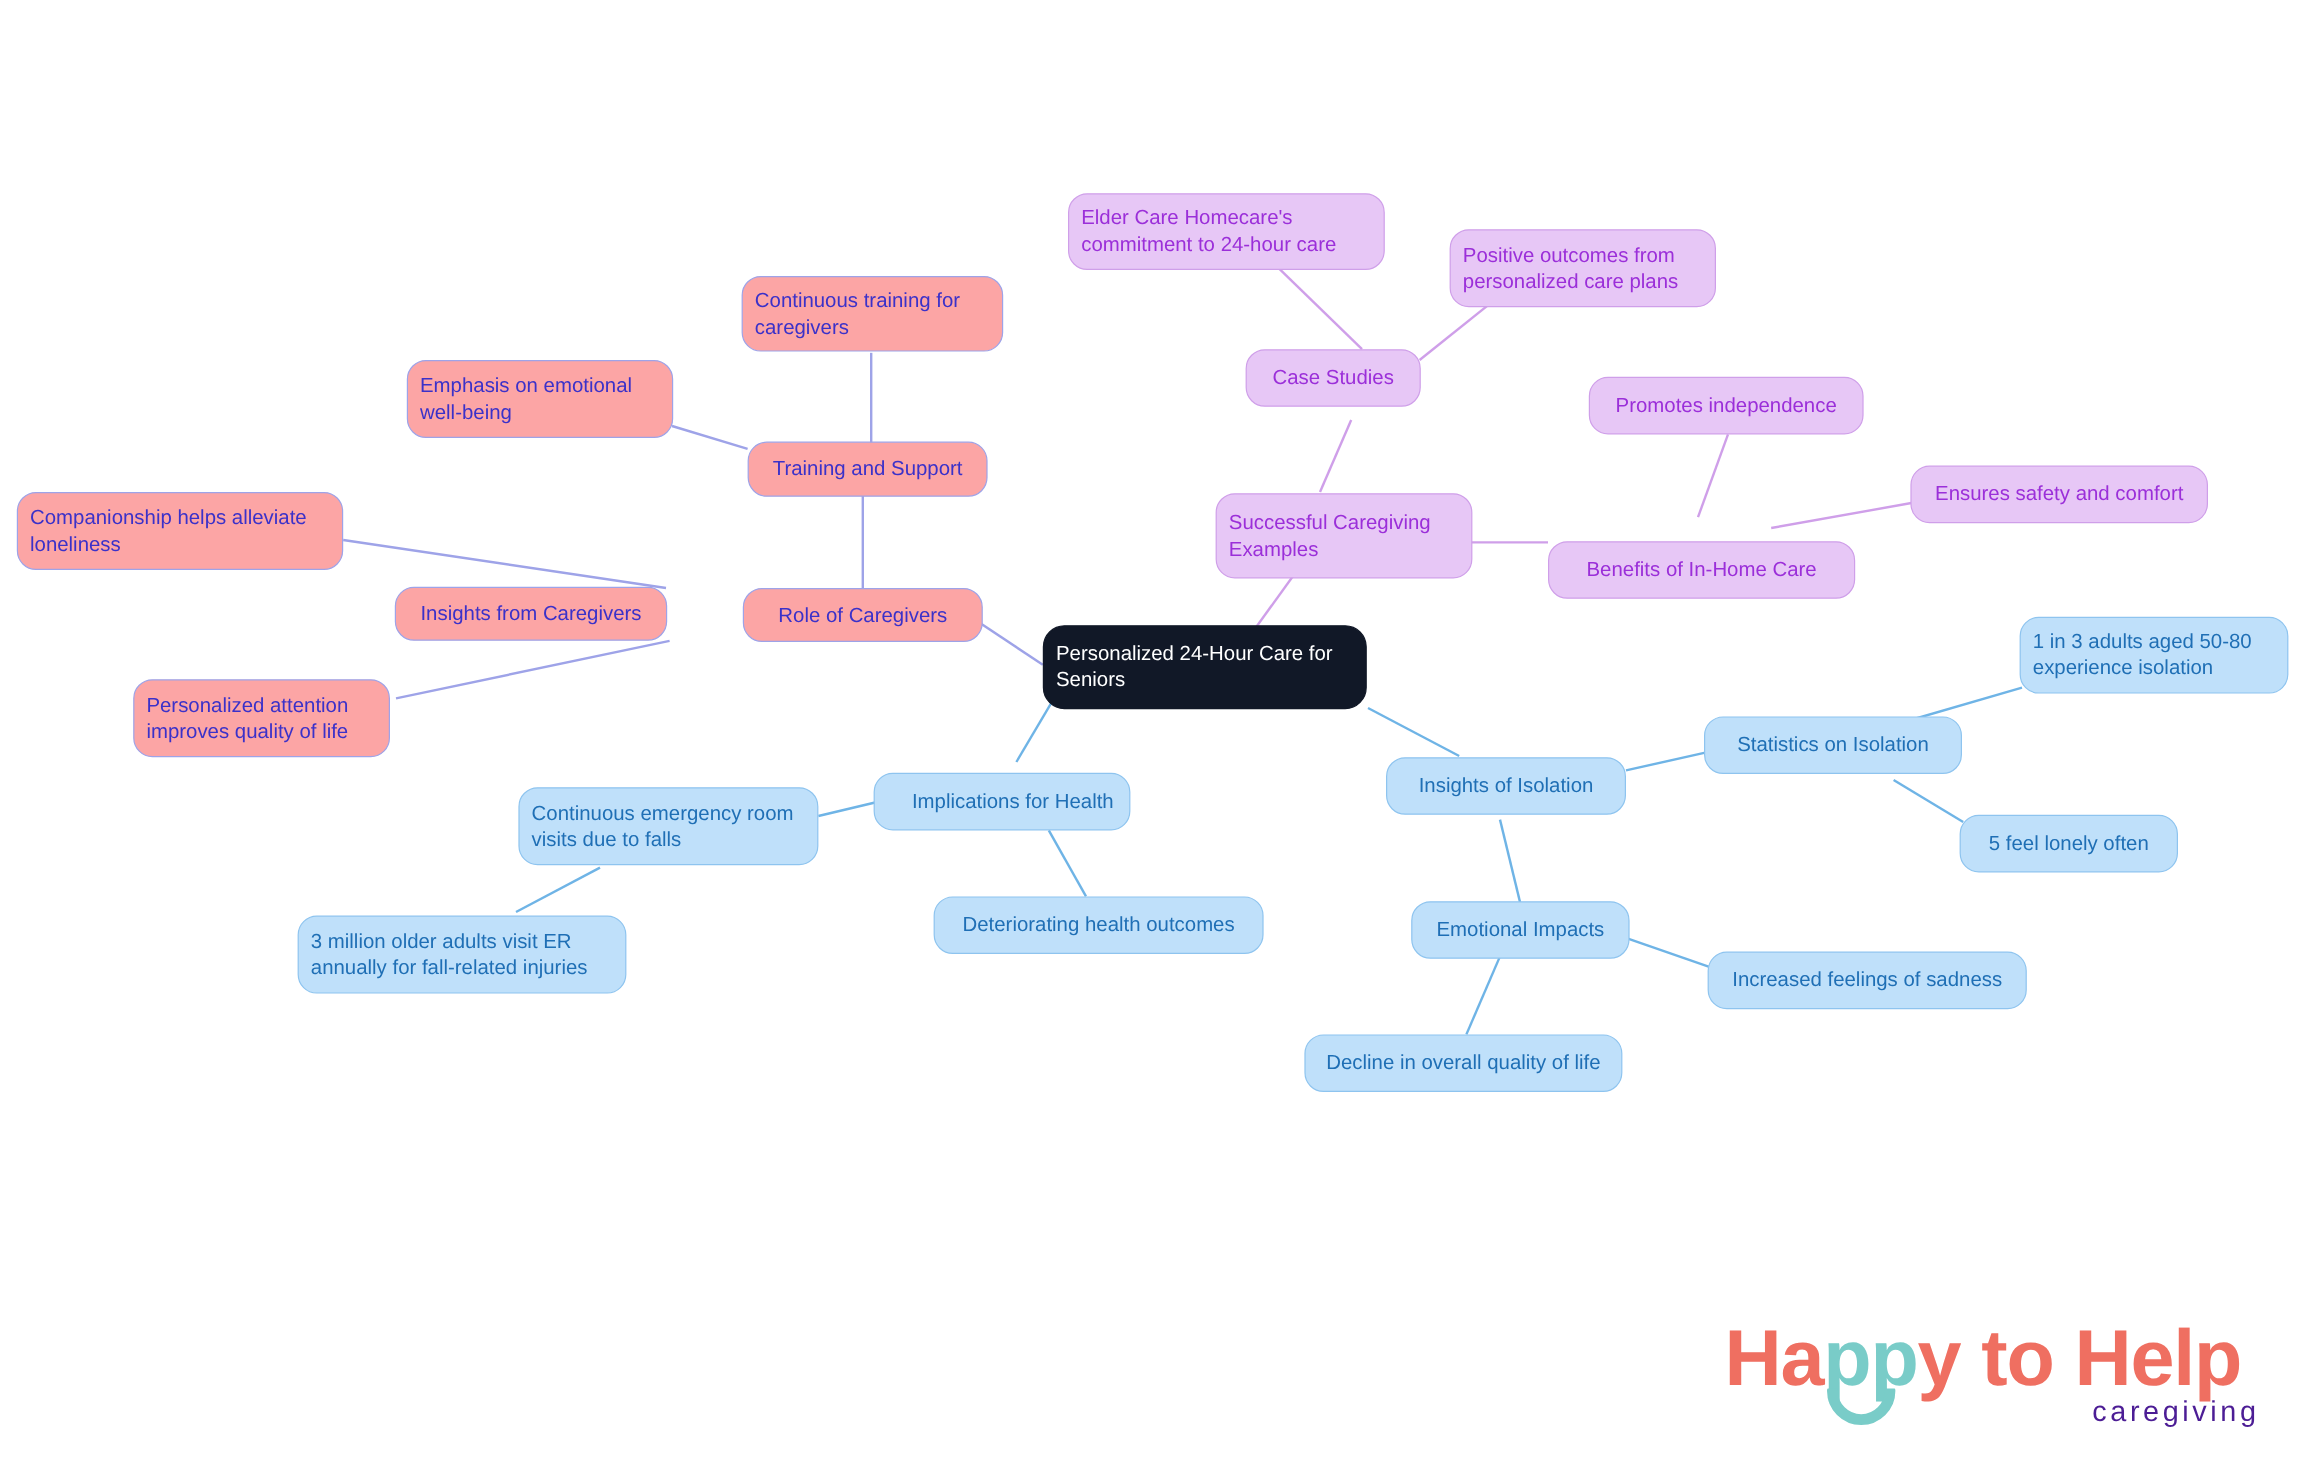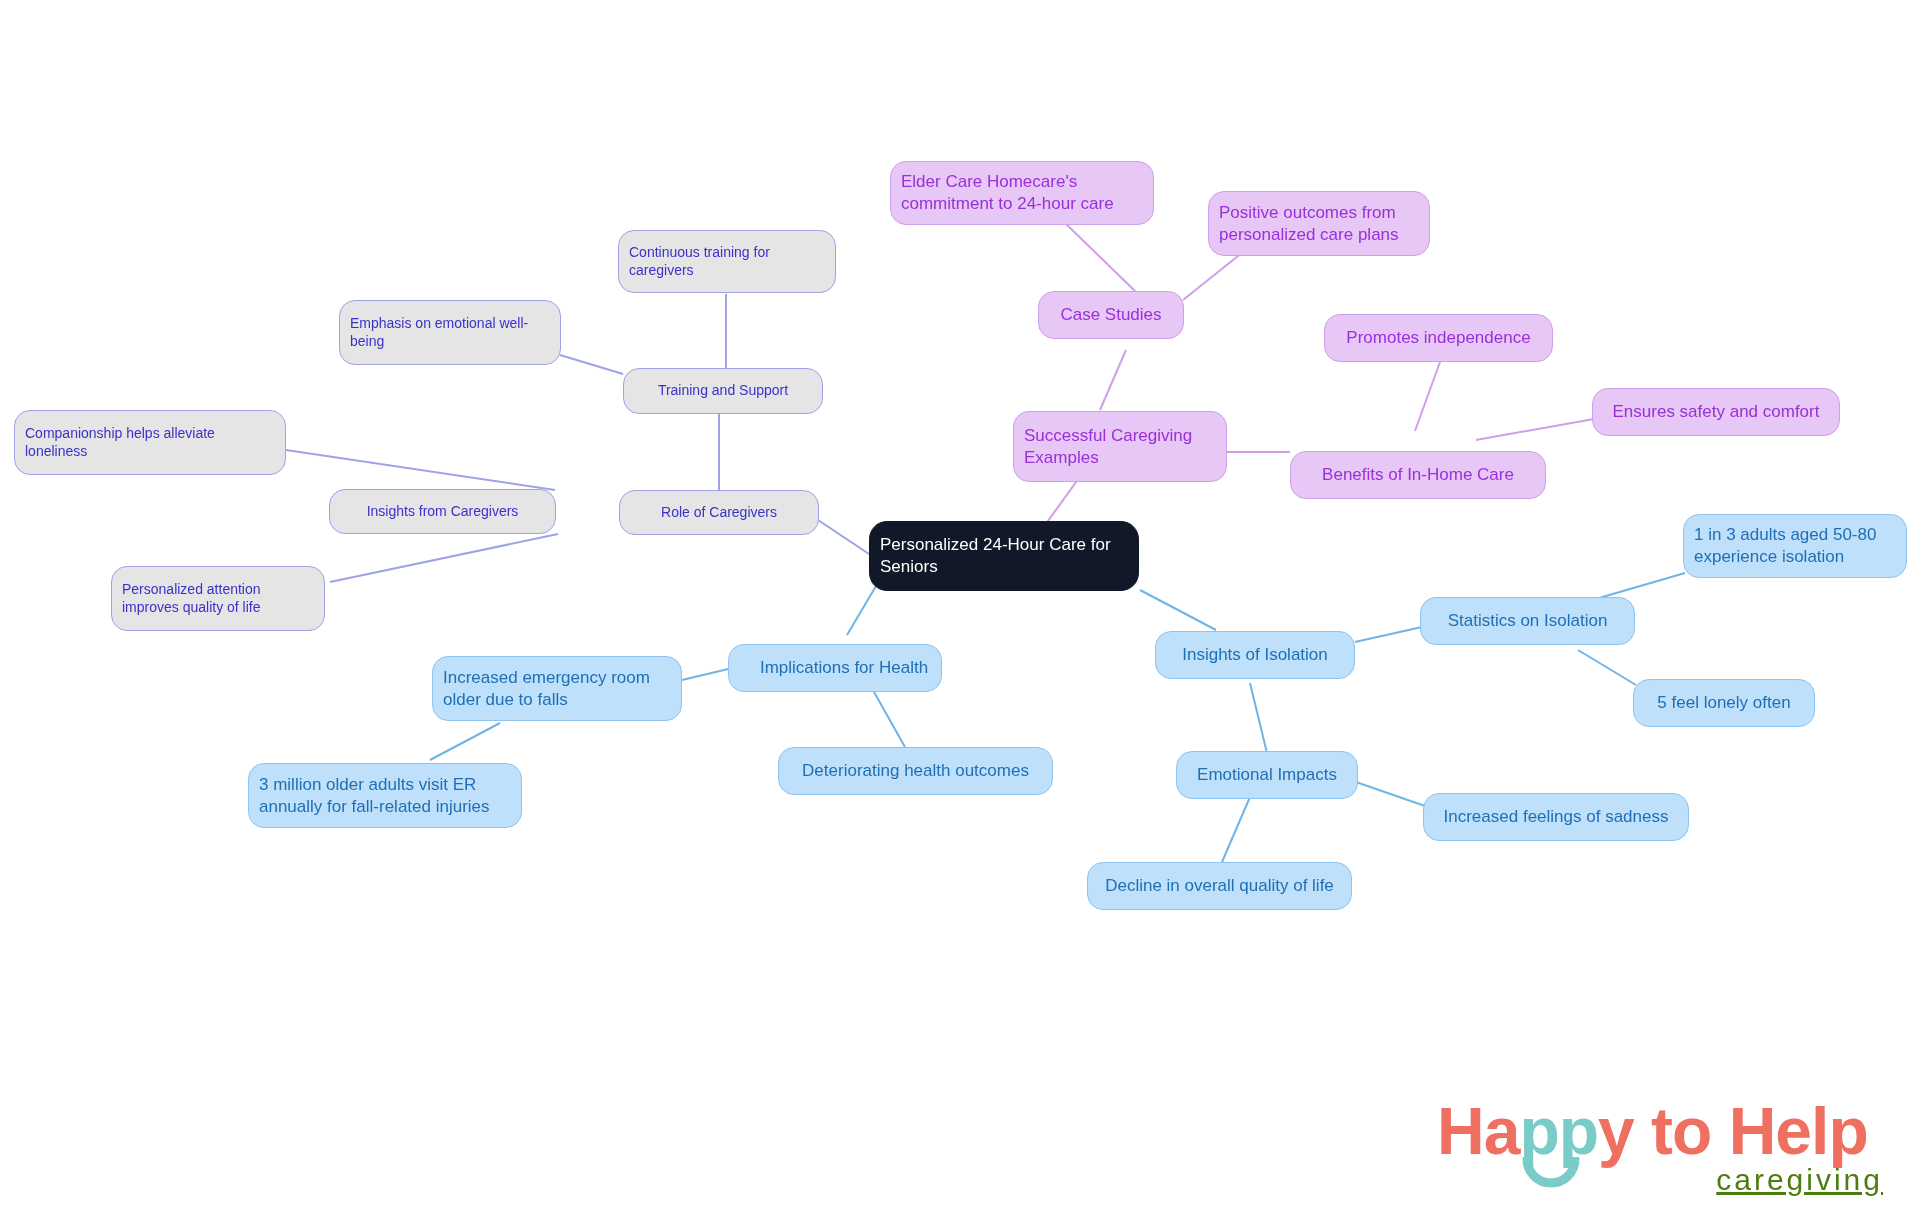"Continuous training for caregivers" .node.lav { background: #e5e5e5 -> #fca5a5; font-size: 14px -> 17px }
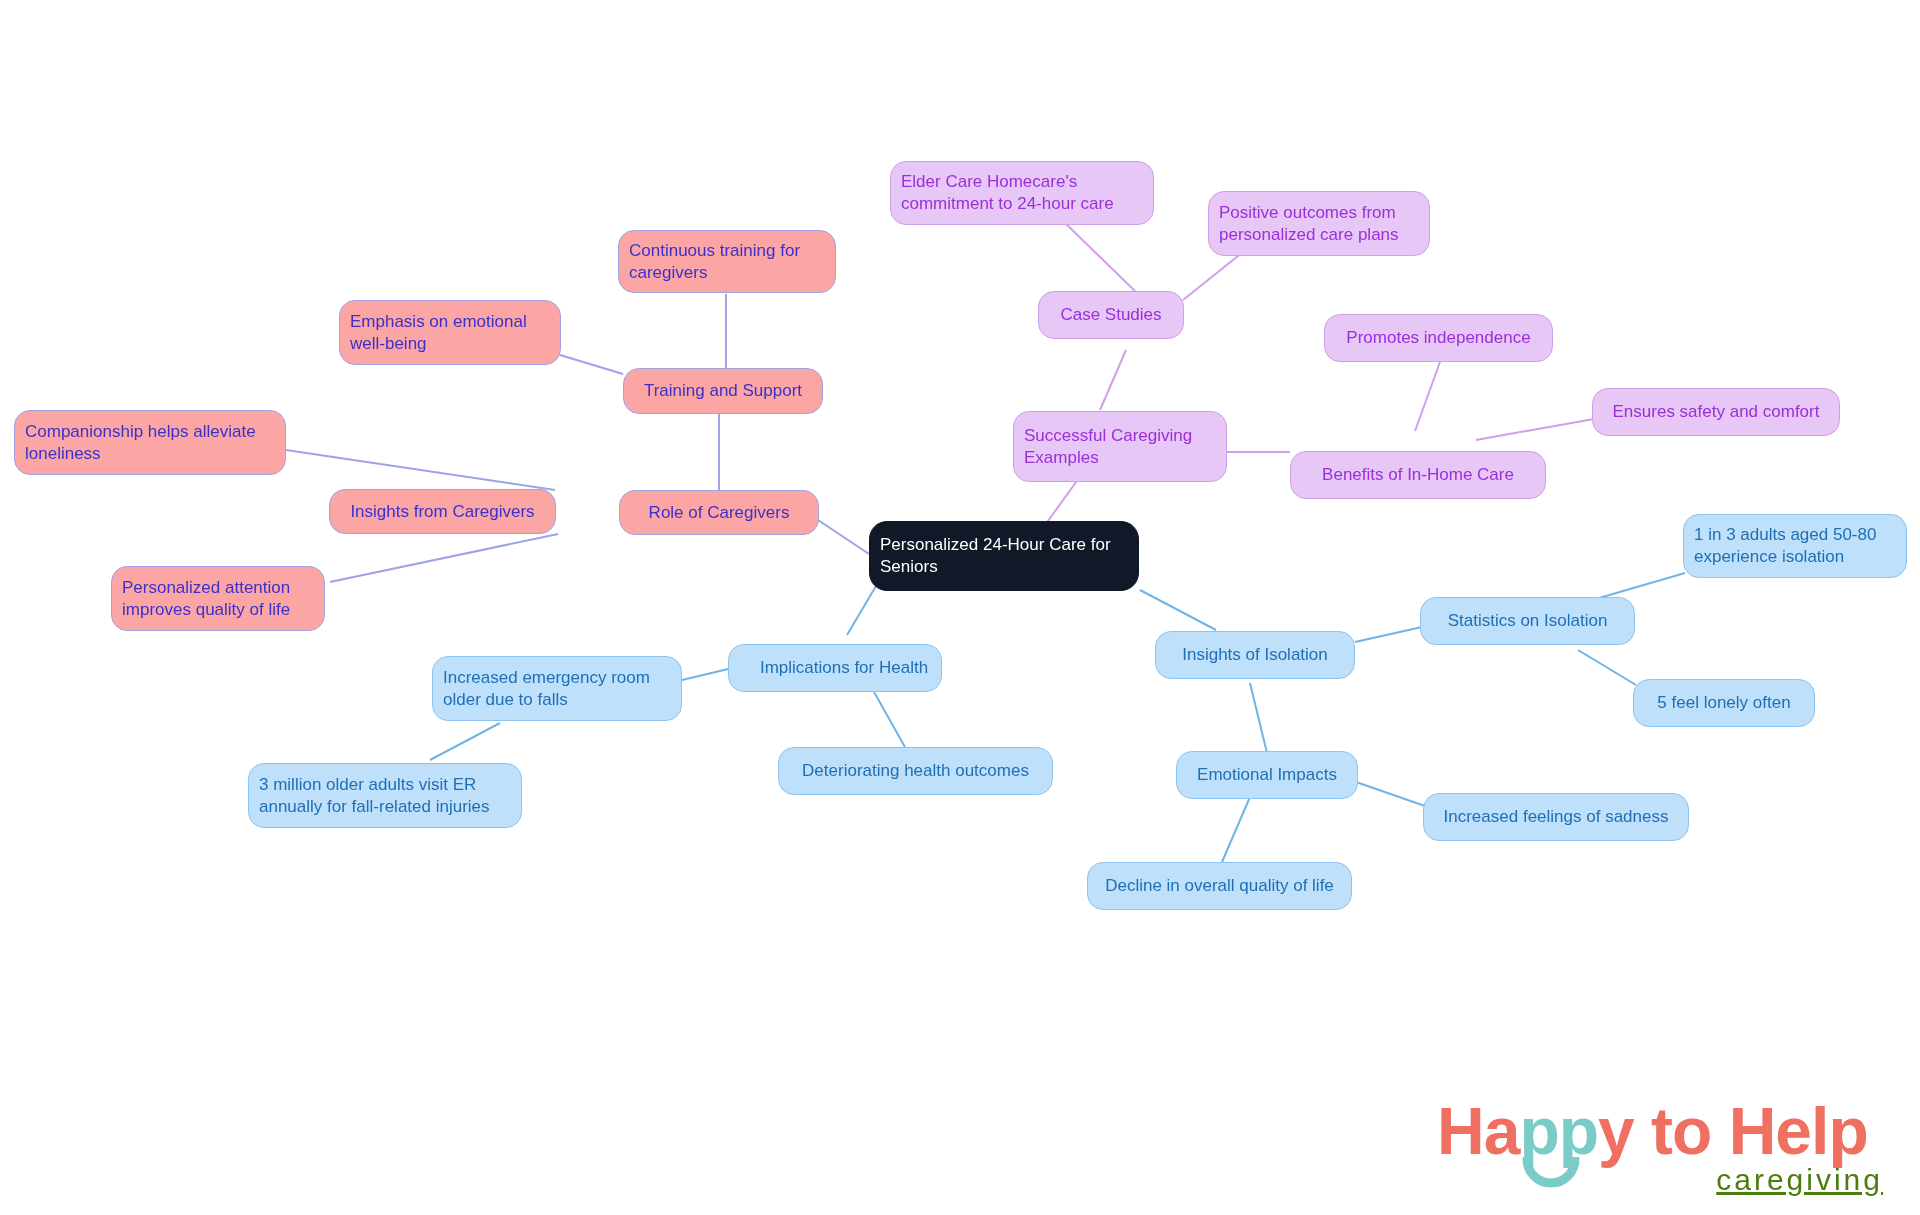"Increased emergency room older due" div.node { text: Increased emergency room older -> Continuous emergency room visits }
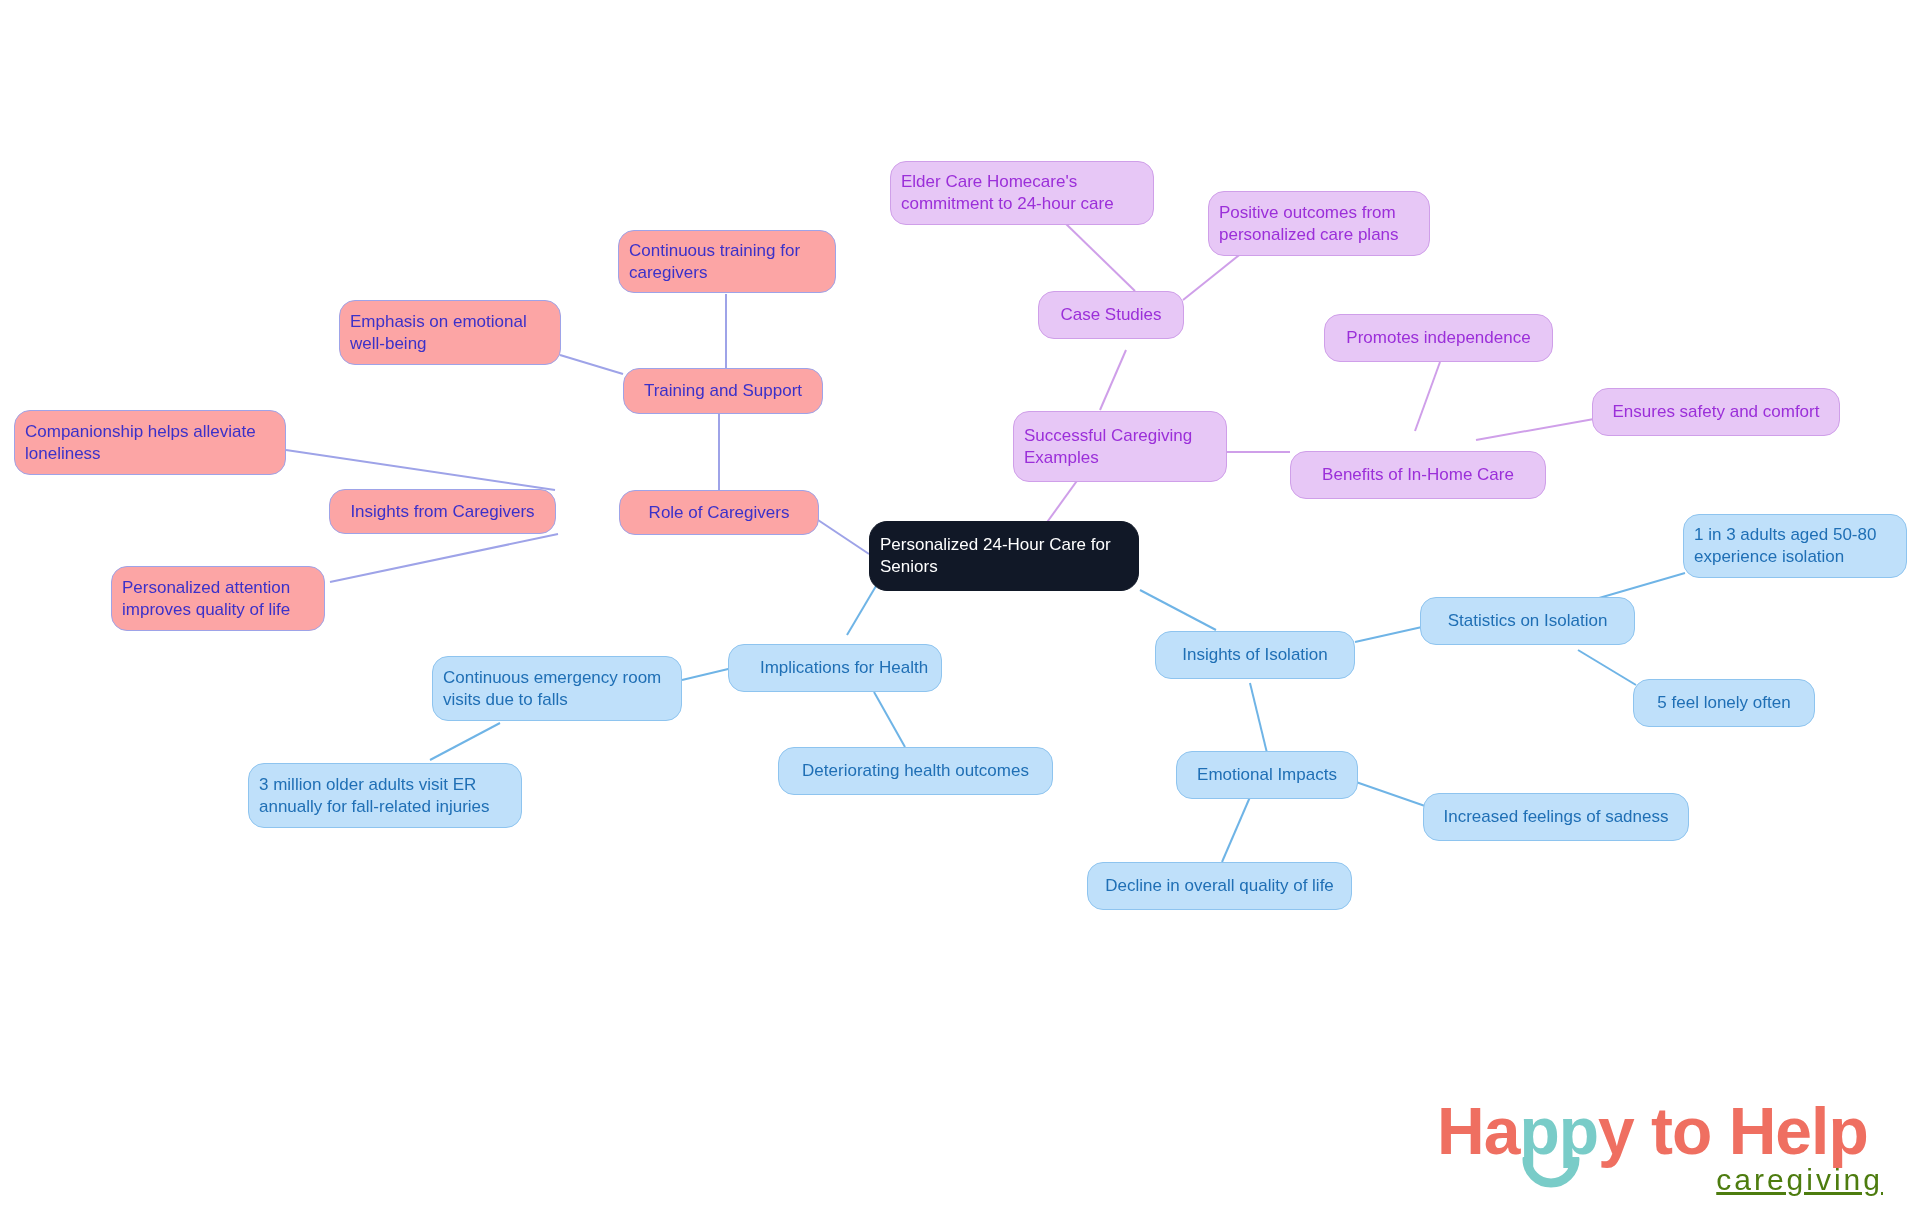"caregiving" #logo .line2 { color: #4d7c0f -> #4c1d95; font-size: 30px -> 24px; text-decoration: underline -> none }
